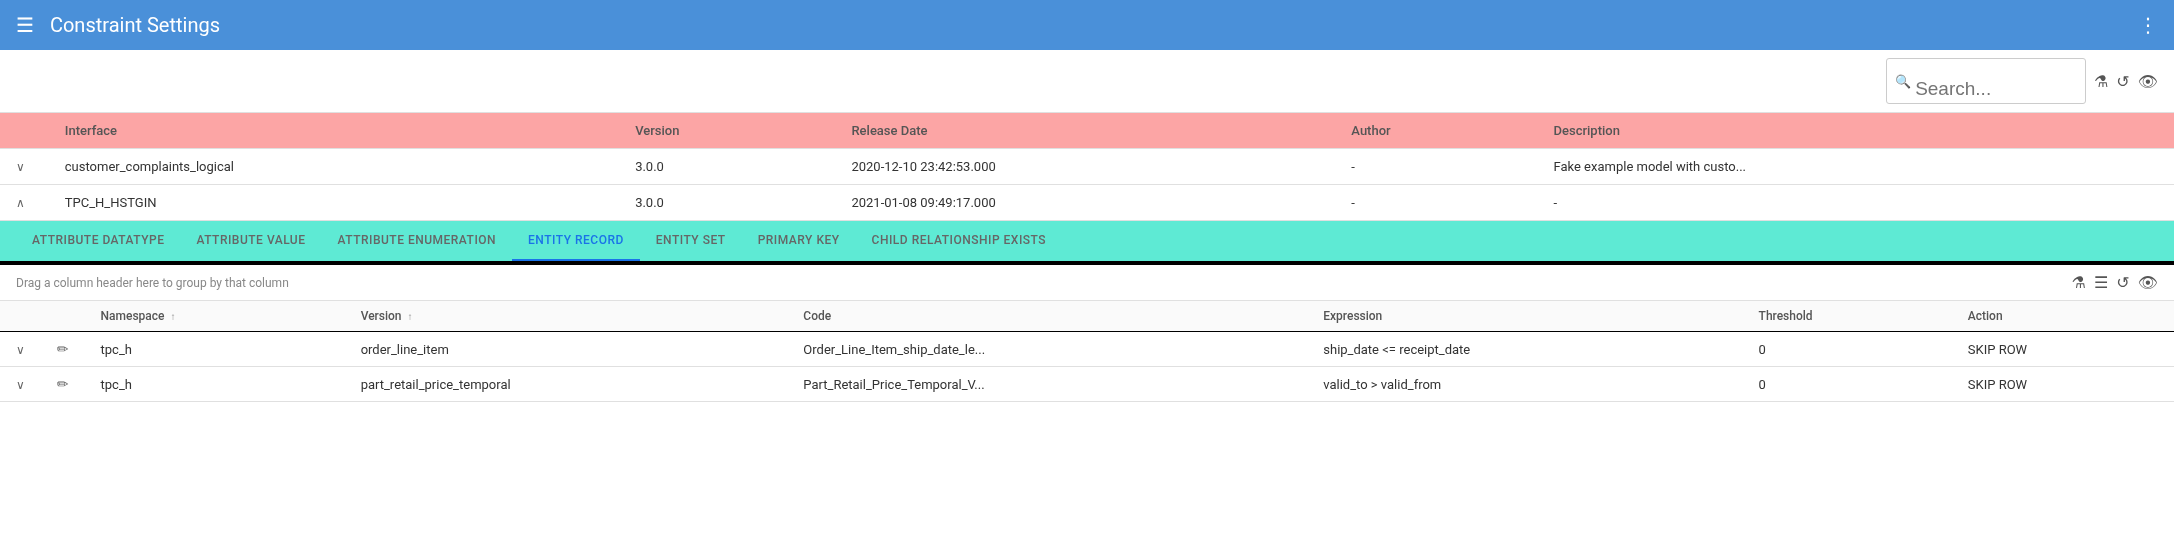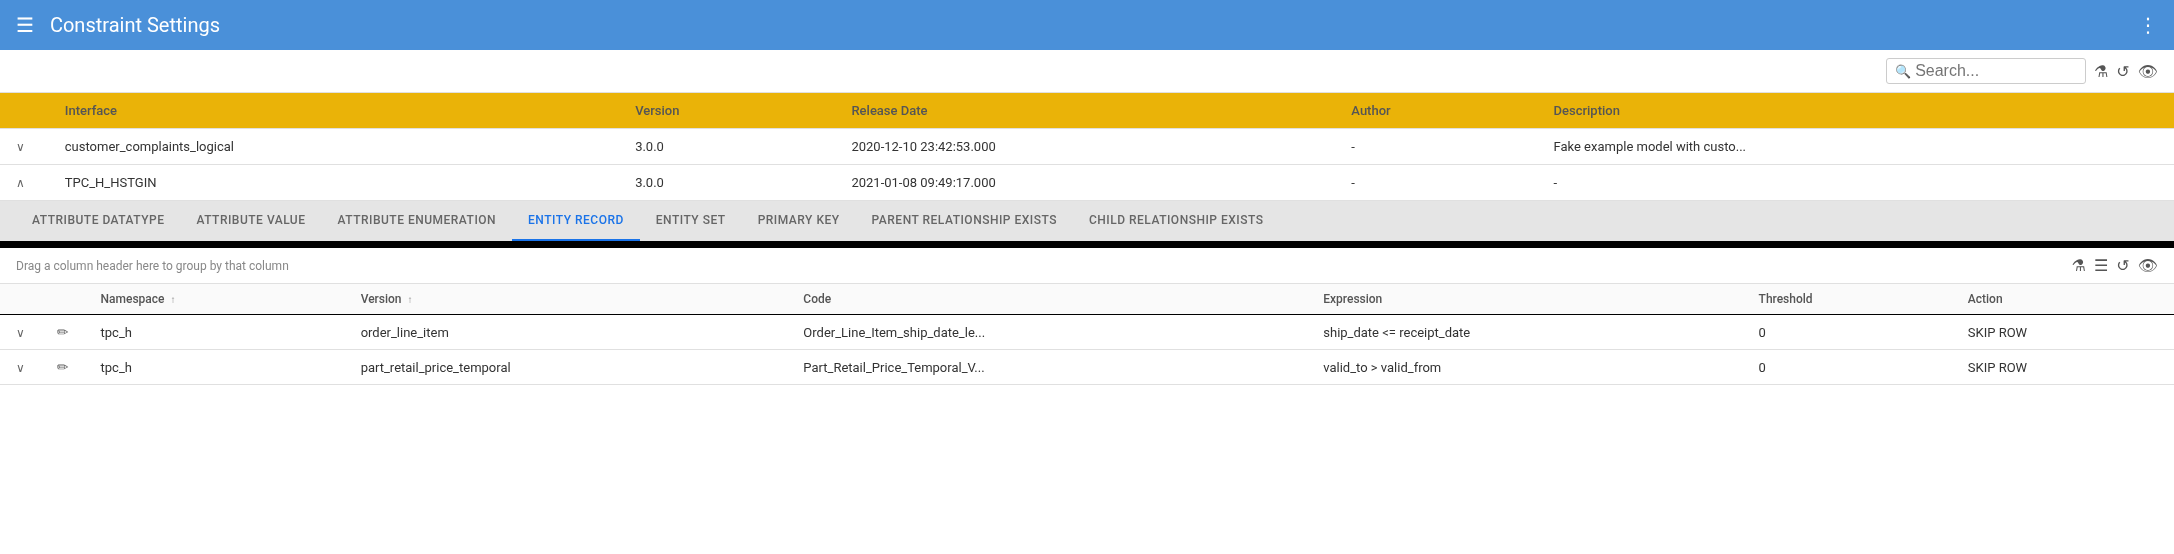"Search..." .search-box input { font-size: 16px -> 19px; margin-top: none -> 16px }
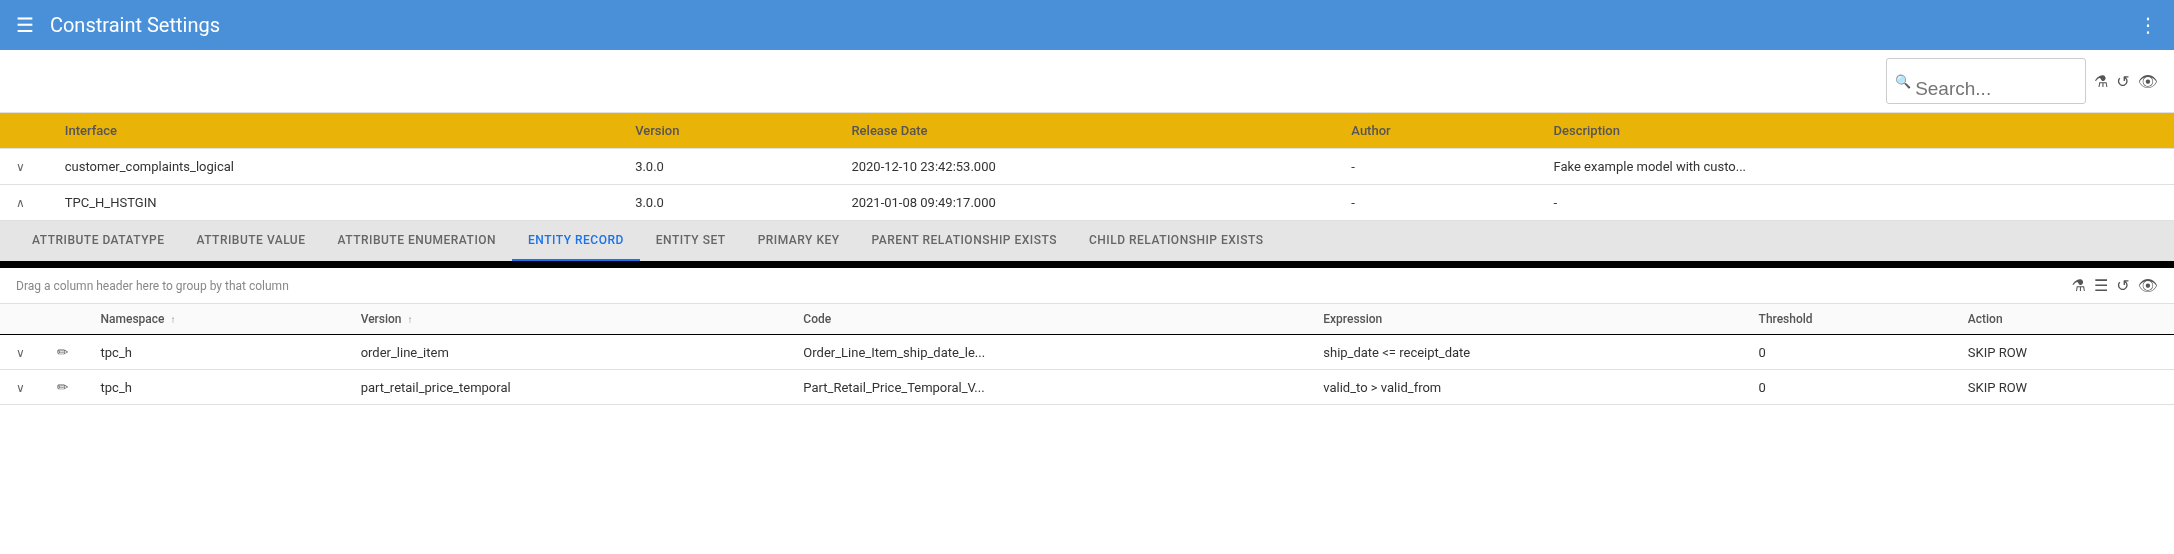"Interface" .interfaces-table th { background: #eab308 -> #fca5a5 }
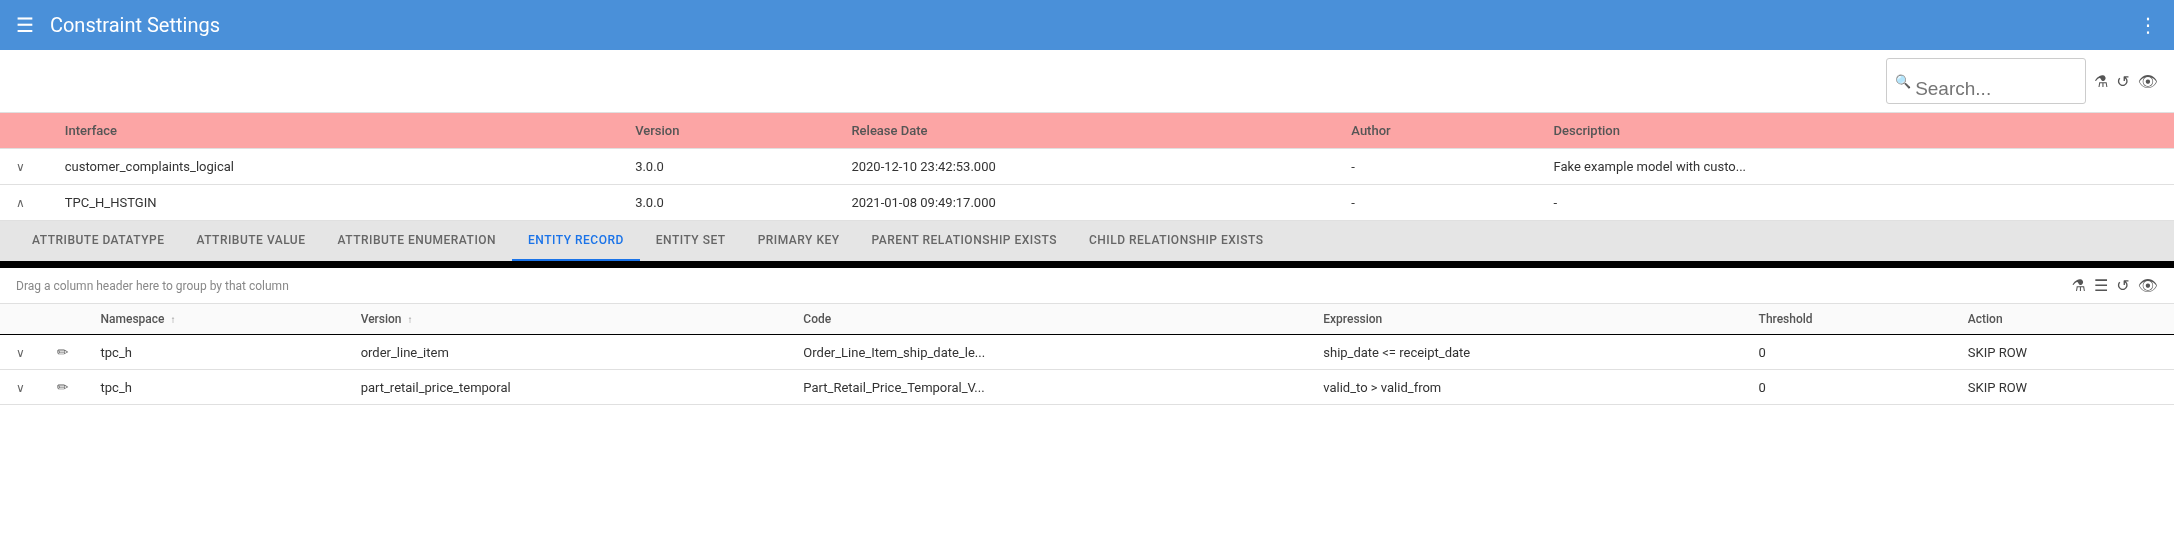"ATTRIBUTE DATATYPE" .tabs { background: #e5e5e5 -> #5eead4; border-bottom: 7px solid #000000 -> 4px solid #000000 }
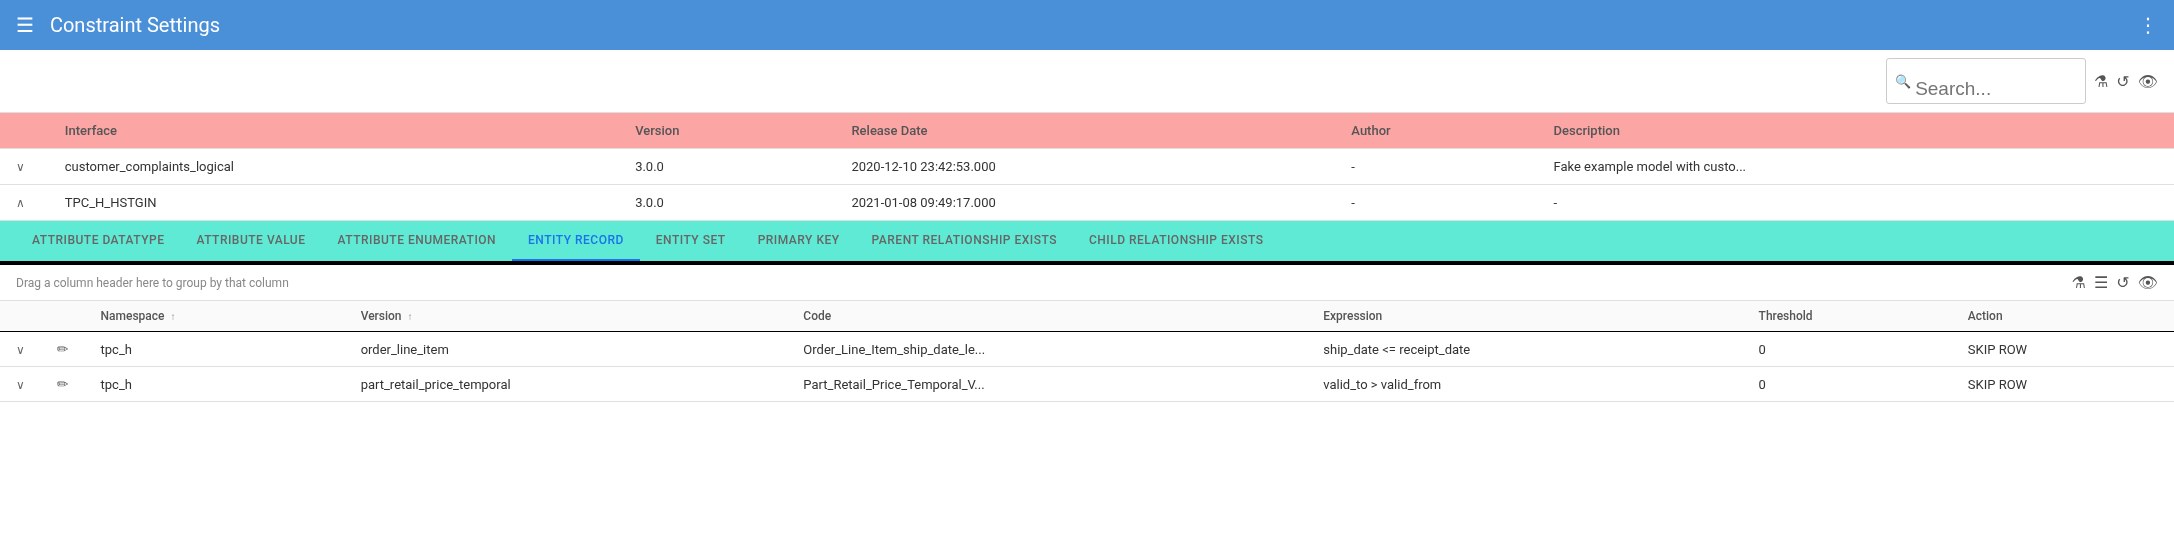"PARENT RELATIONSHIP EXISTS" div.tab { html: <div>PARENT RELATIONSHIP EXISTS</div> -> none }
